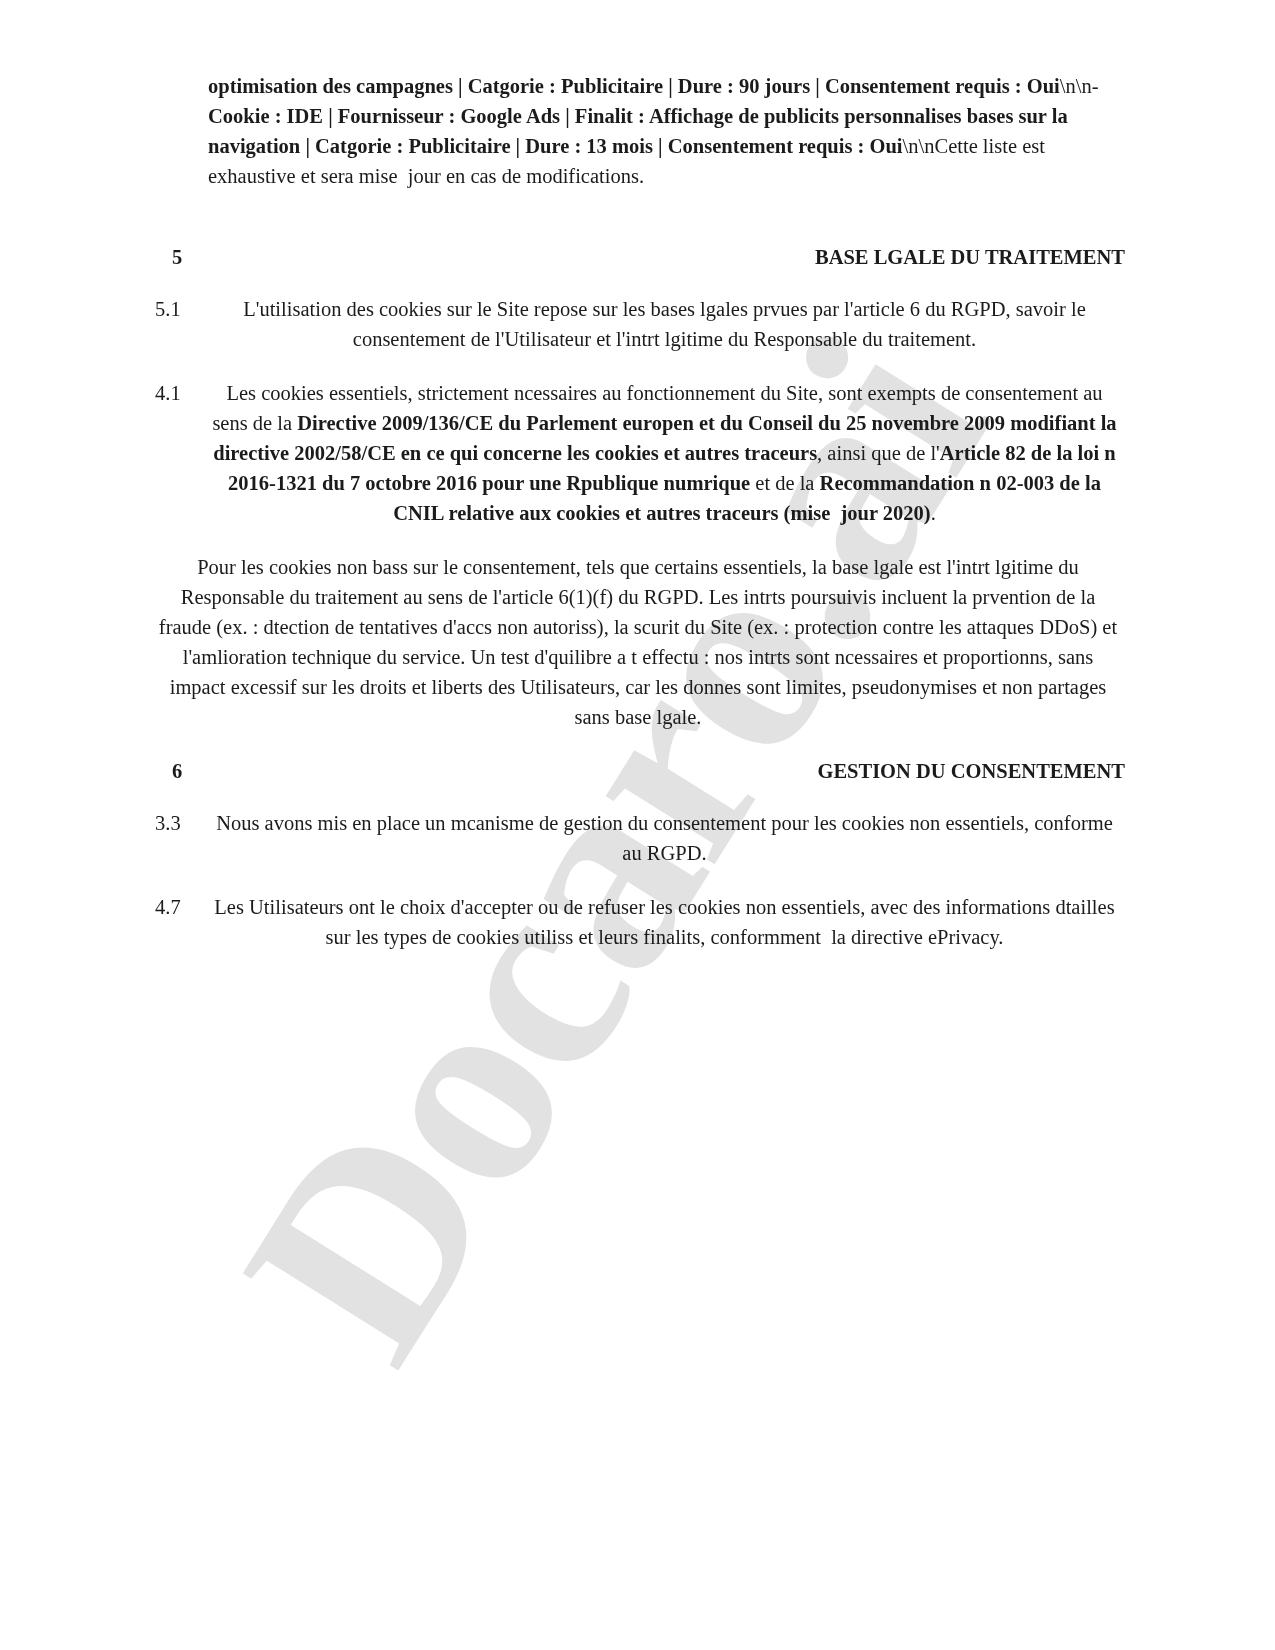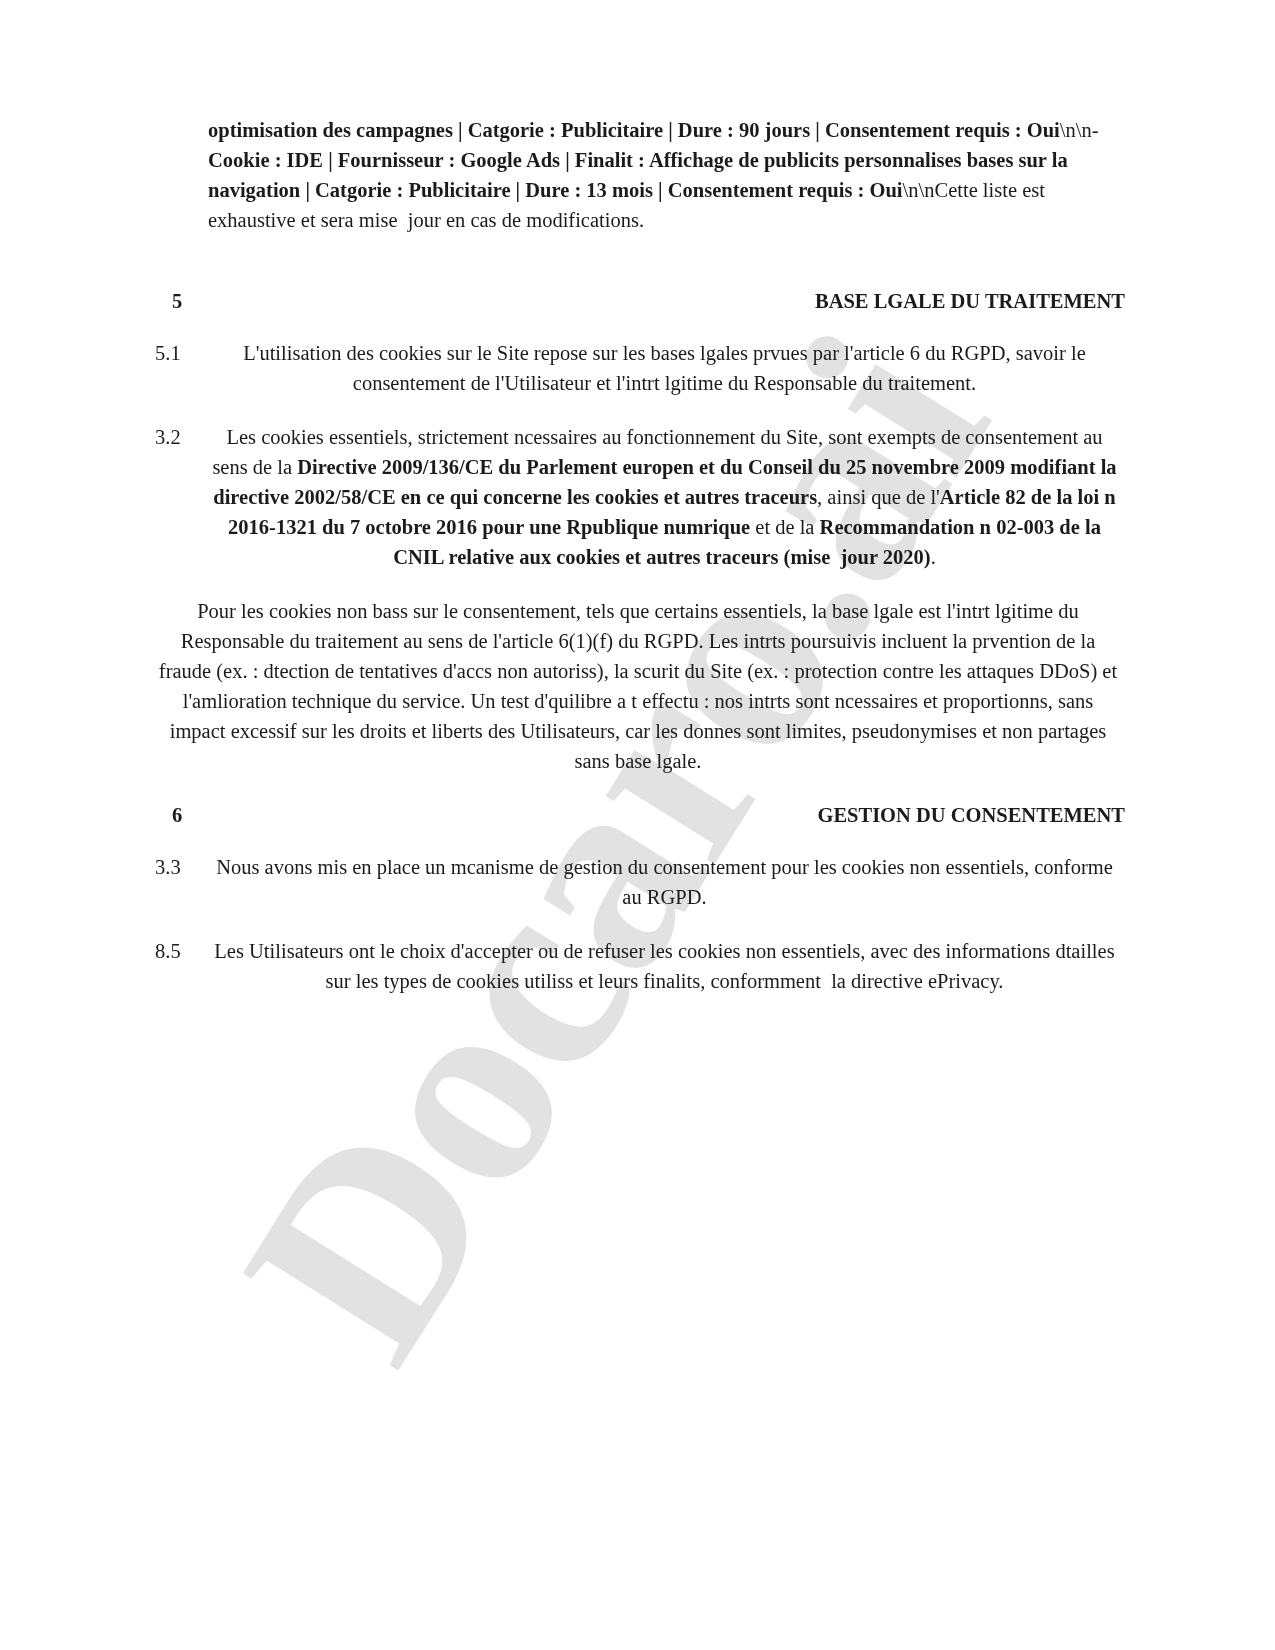"optimisation des campagnes | Catgorie" .content { padding: 115px 150px 0 155px -> 71px 150px 0 155px }
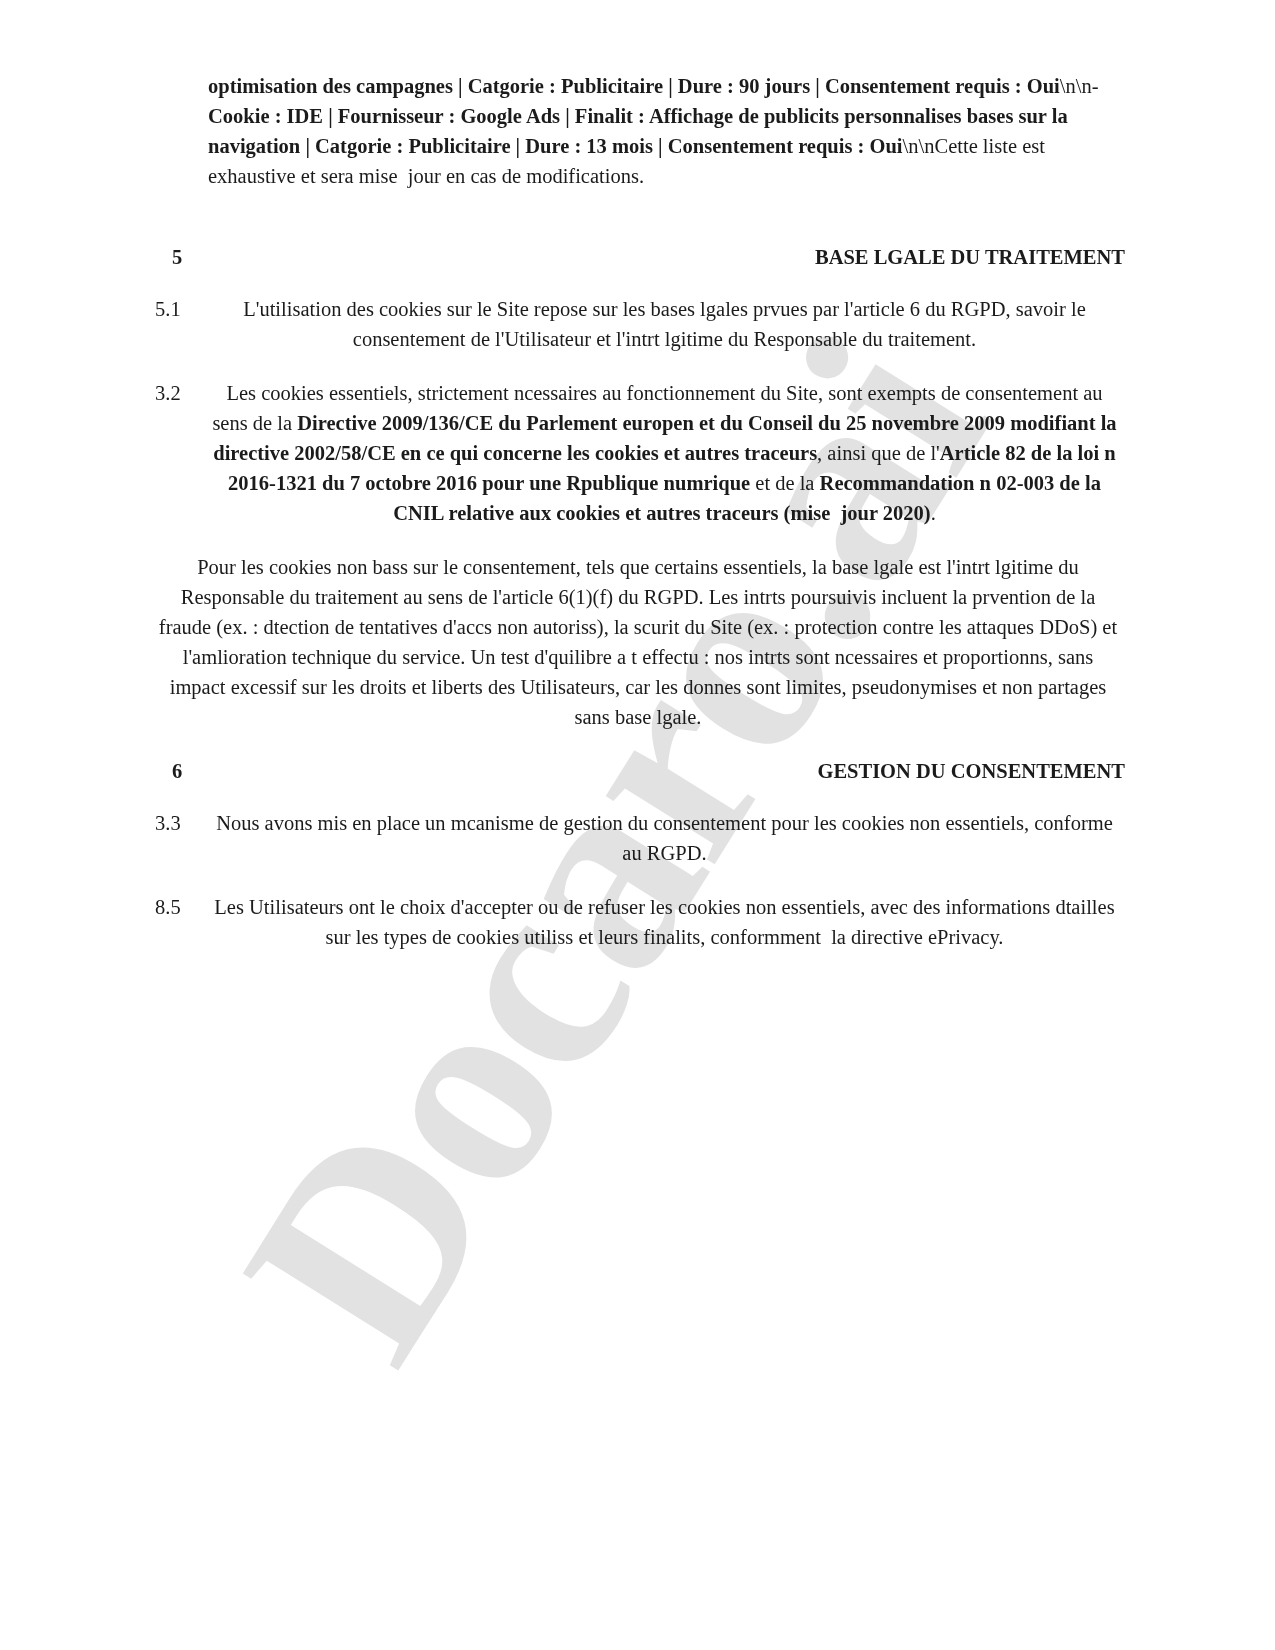"3.2" span.item-num { text: 3.2 -> 4.1 }
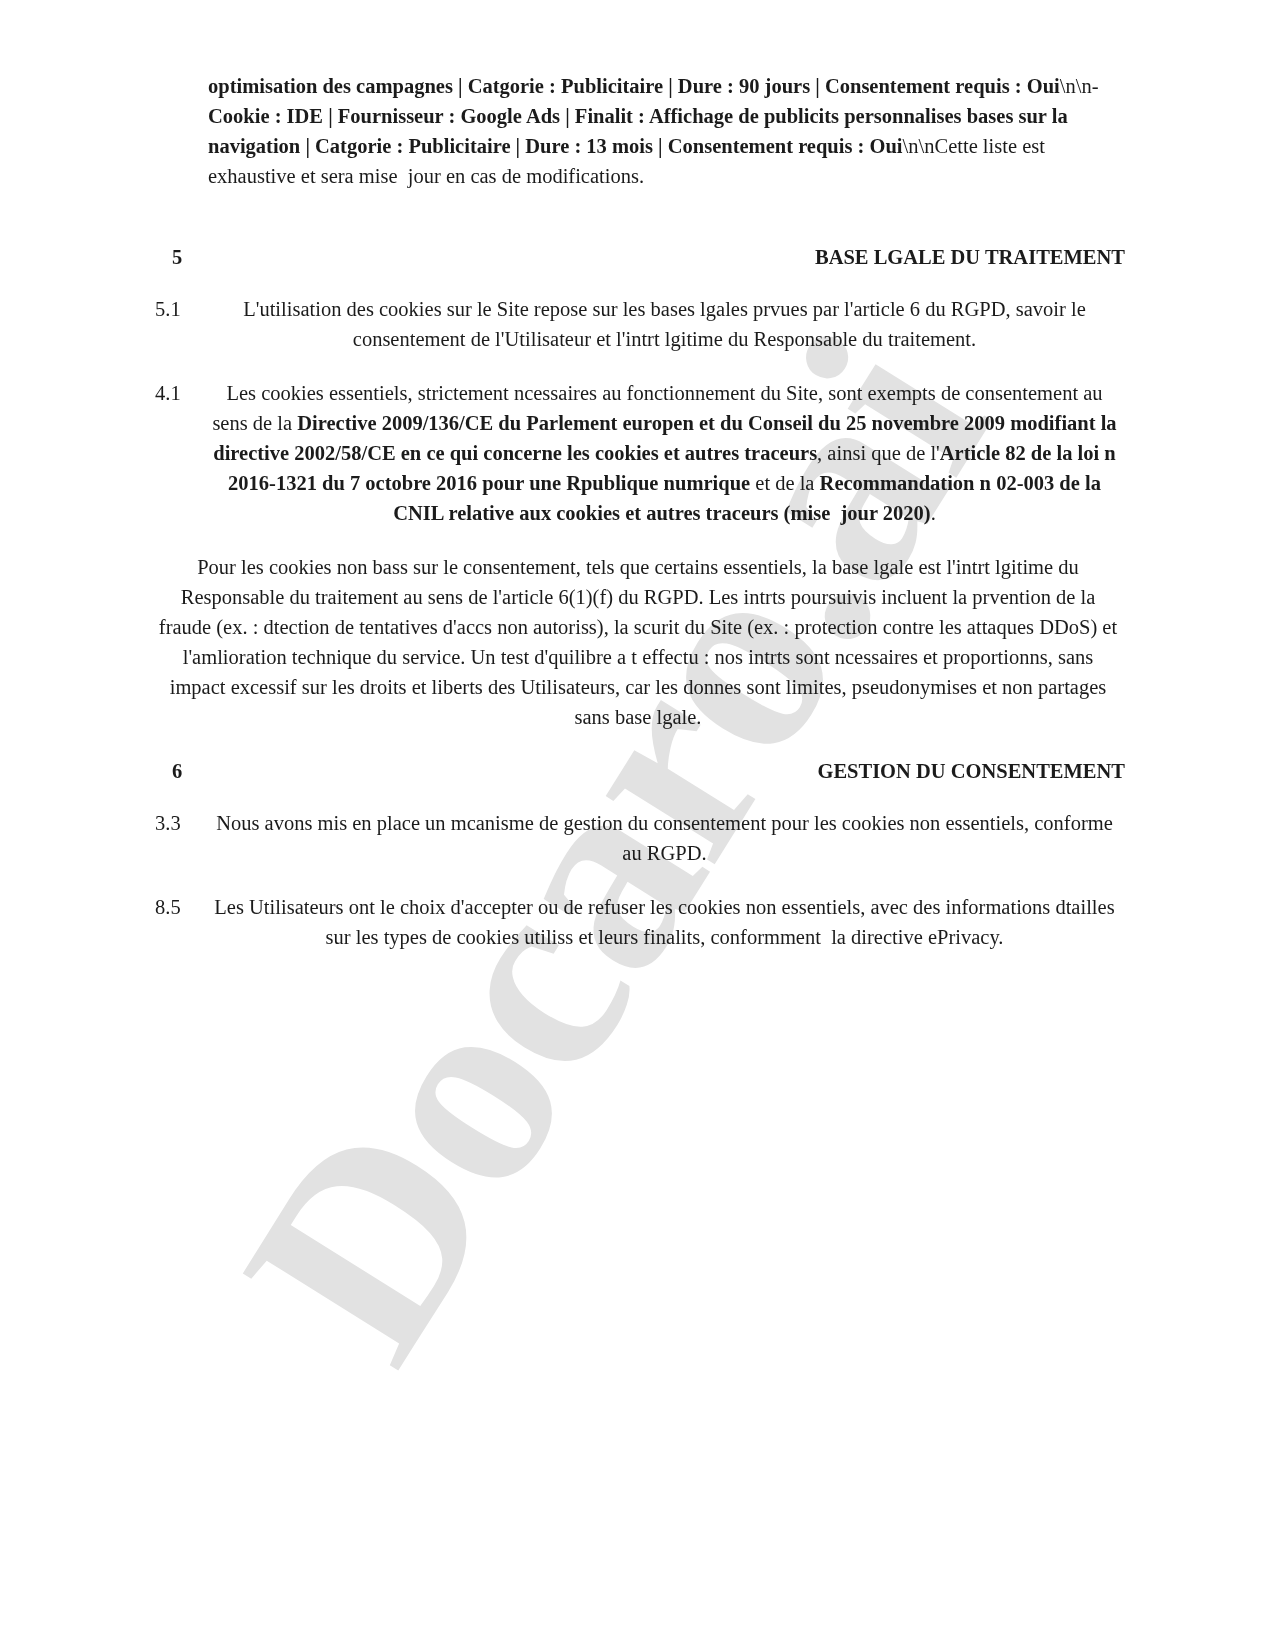"8.5" span.item-num { text: 8.5 -> 4.7 }
